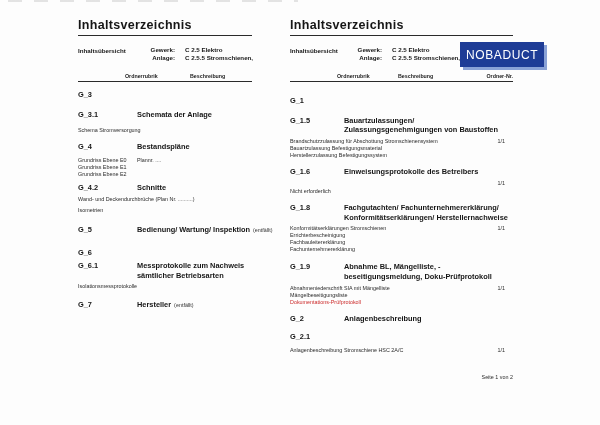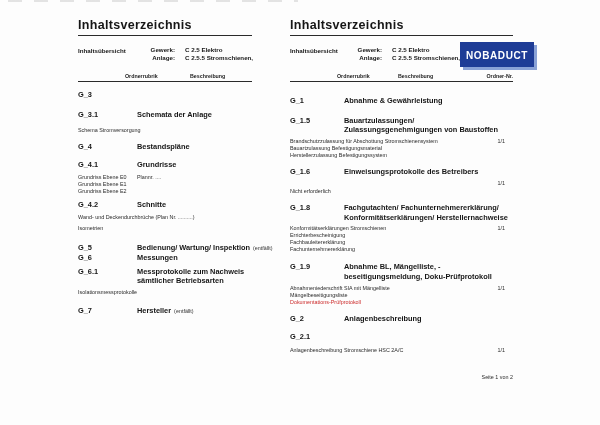"NOBADUCT" .logo span { font-size: 10px -> 12px; font-weight: bold -> normal }
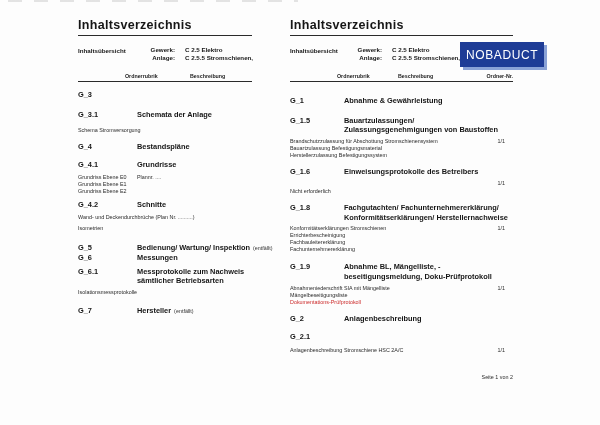"Abnahme & Gewährleistung" span.etitle { html: <span>Abnahme &amp; Gewährleistung</span> -> none }
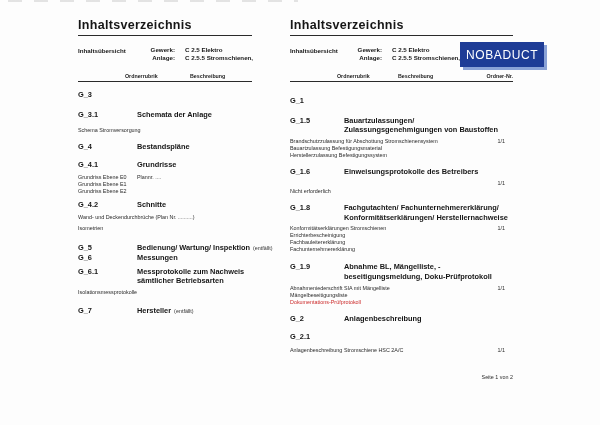"G_4.1" div.entry { html: <div> <span>G_4.1</span> <span>Grundrisse</span> </div> -> none }
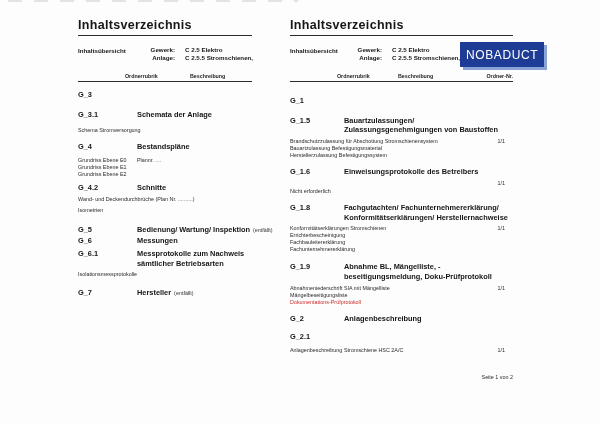"G_6" div.entry { margin-top: 0 -> 12px }
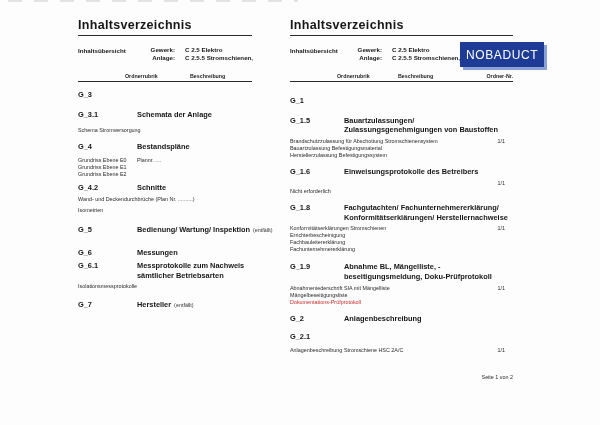"Messungen" span.etitle { html: <span>Messungen</span> -> none }
